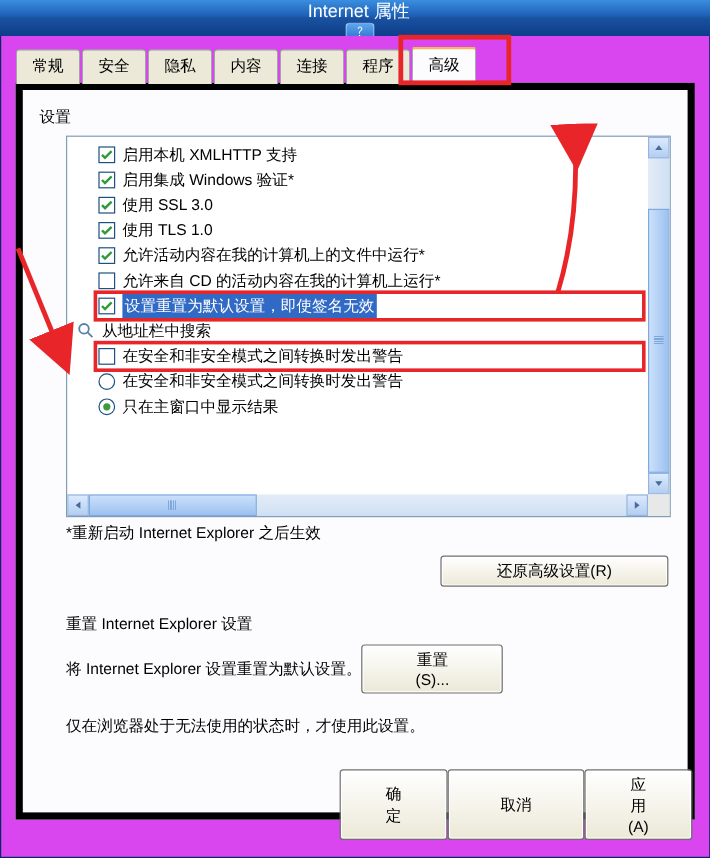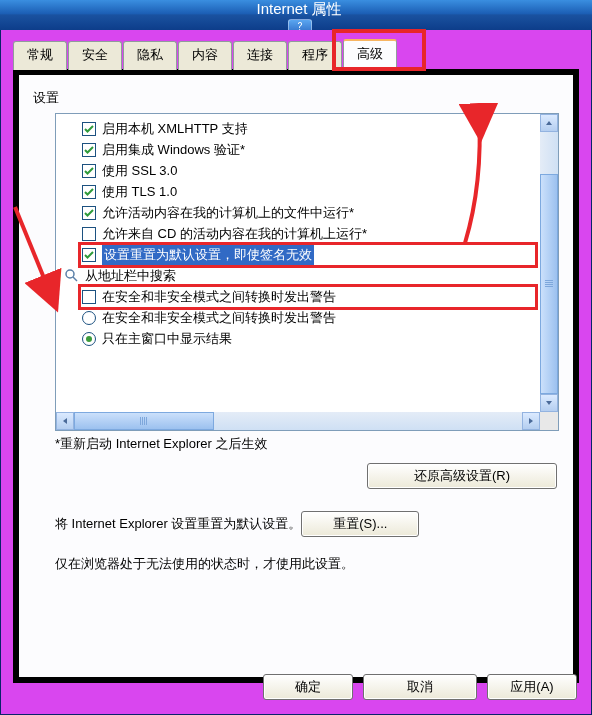"还原高级设置(R)" .winbtn { padding: 3px 7px -> 3px 33px }
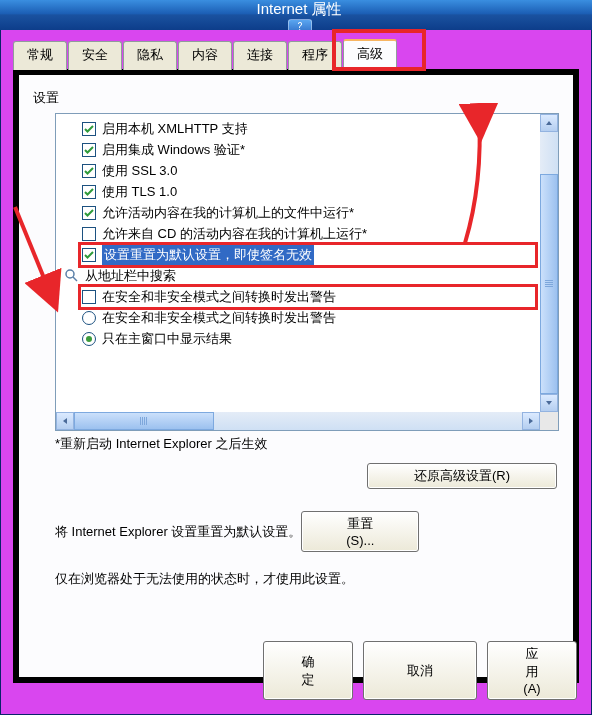"重置 Internet Explorer 设置" div { html: none -> <div>重置 Internet Explorer 设置</div> }
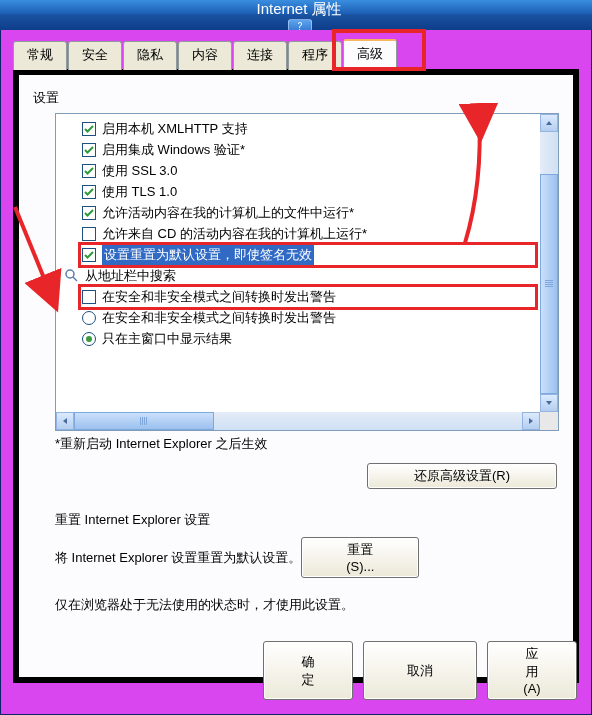"确定" .bottom-btns { gap: 10px -> 0 }
